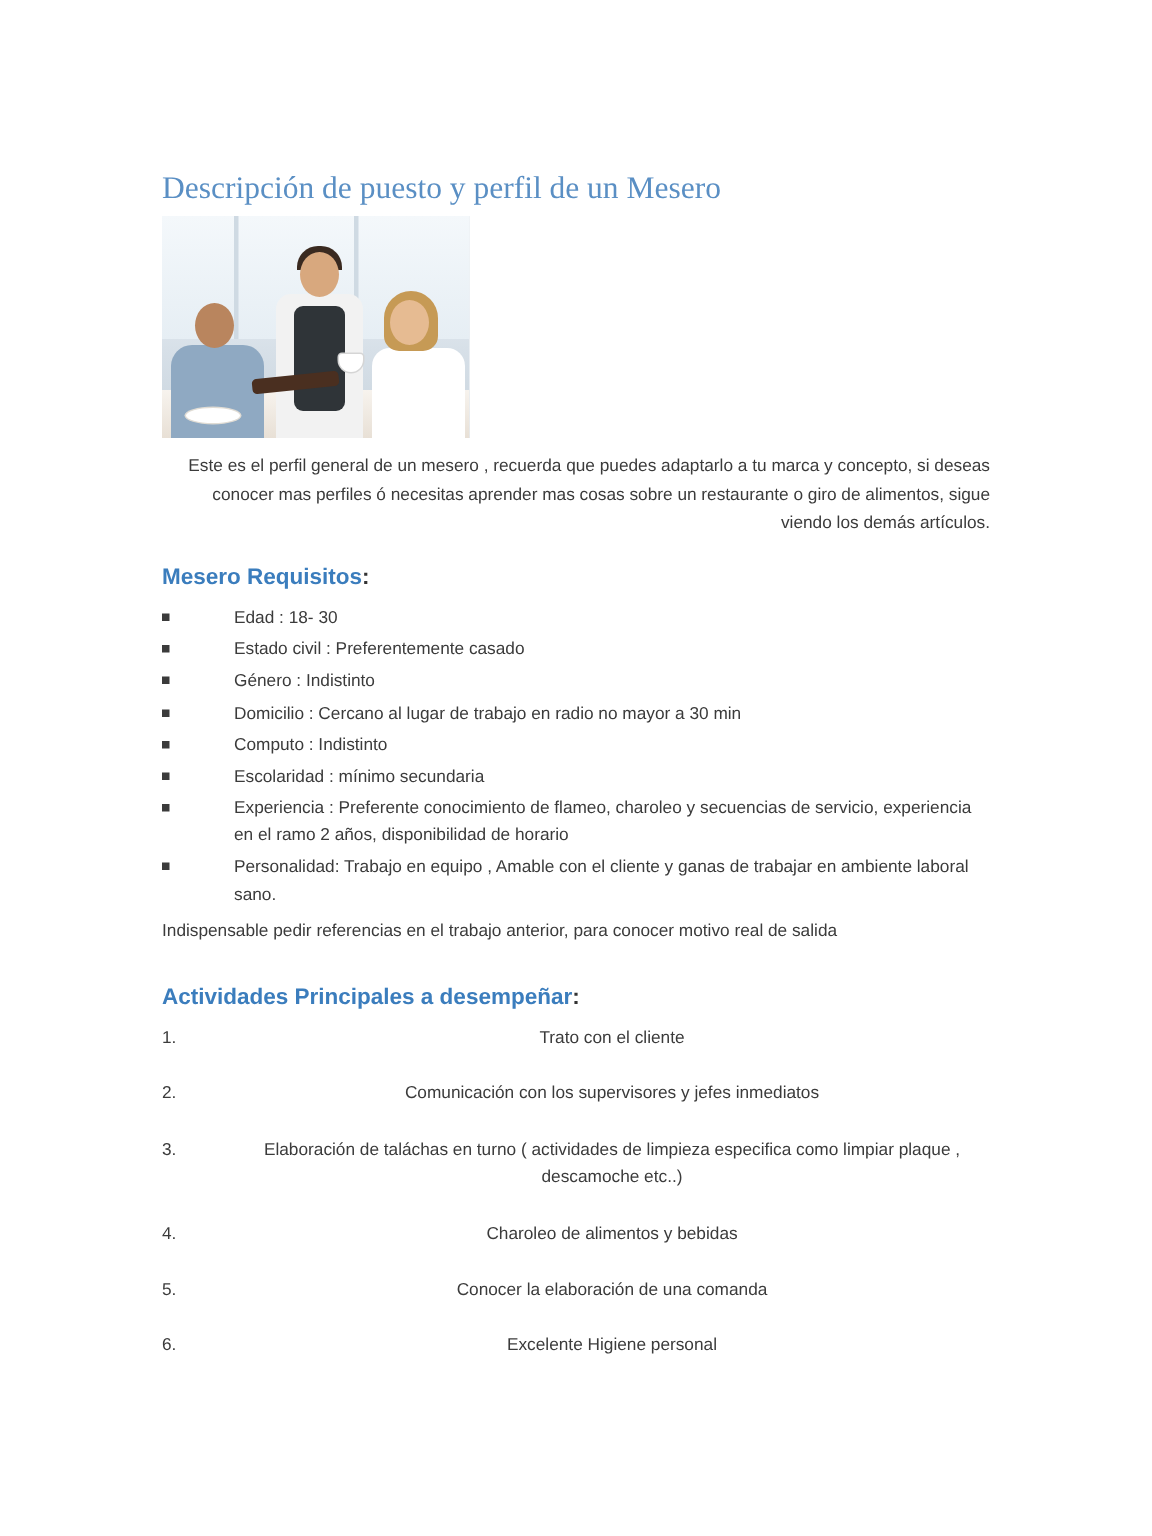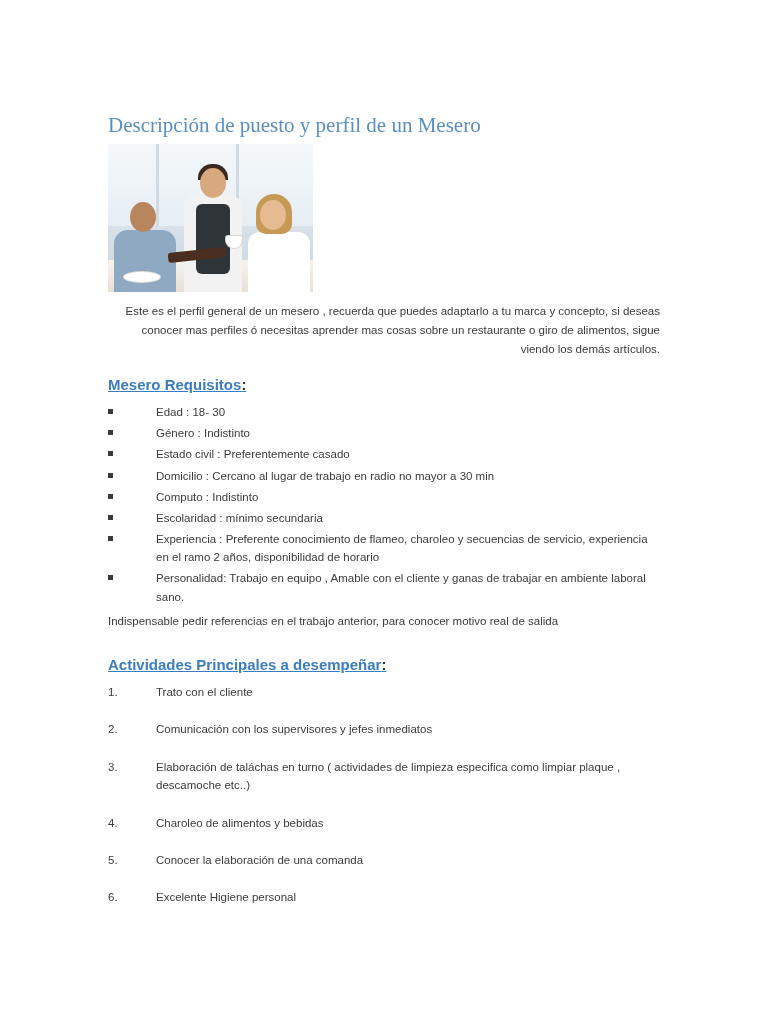"Mesero Requisitos:" h2.section-heading { text-decoration: underline -> none }
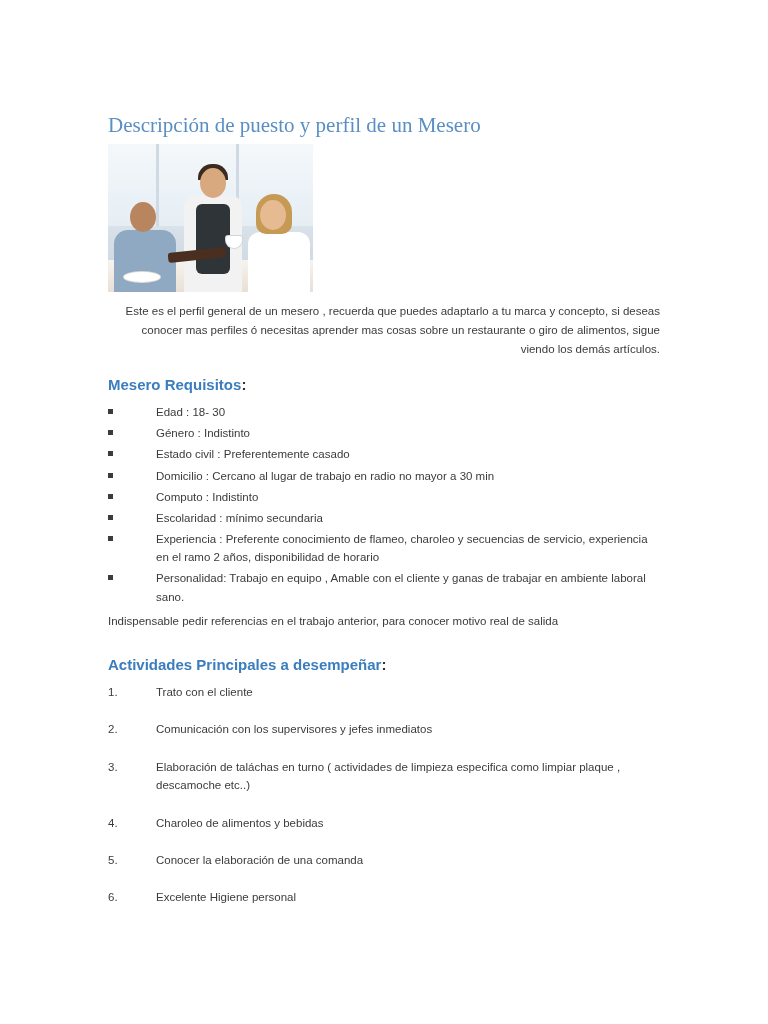"Género : Indistinto" li { order: before "Estado civil : Preferentemente casado" -> after "Estado civil : Preferentemente casado" }
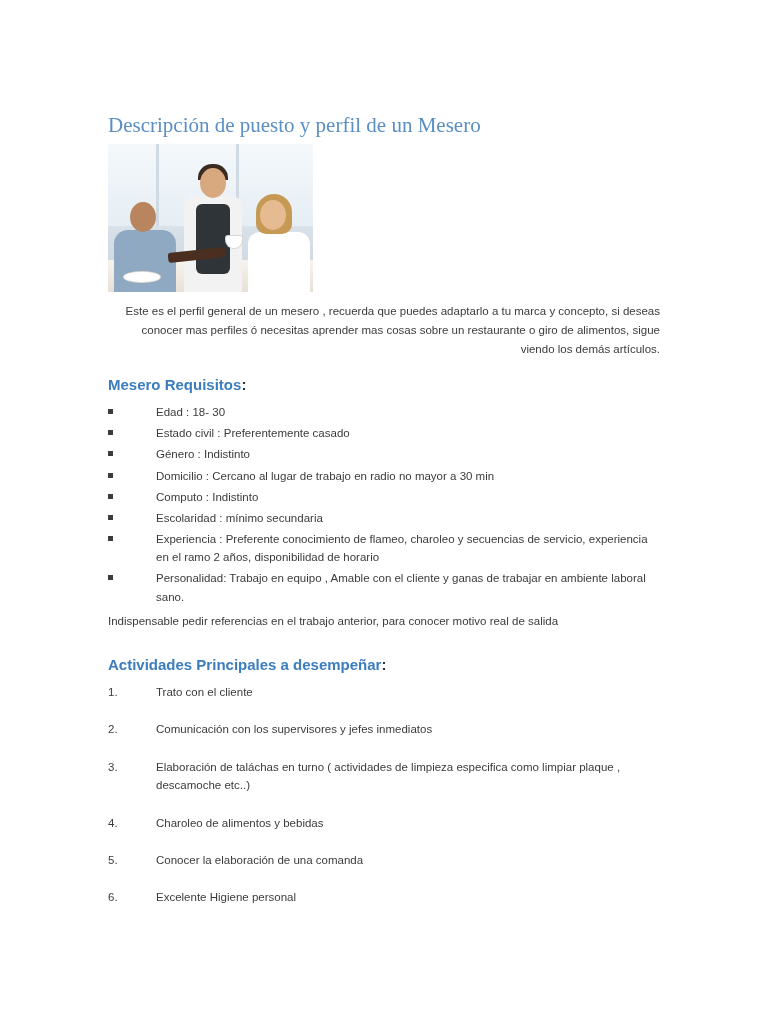"Trato con el cliente" ol.act-list { text-align: none -> center }
